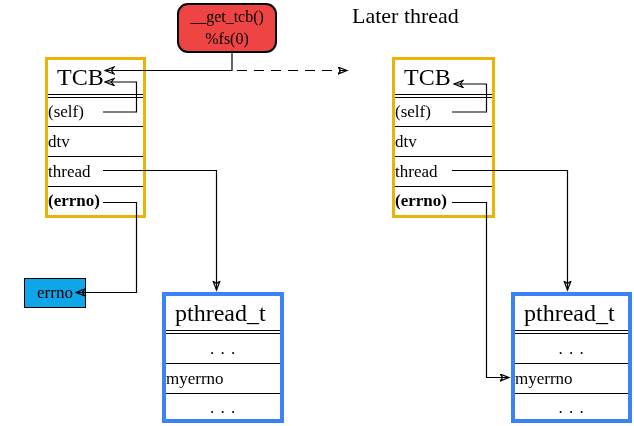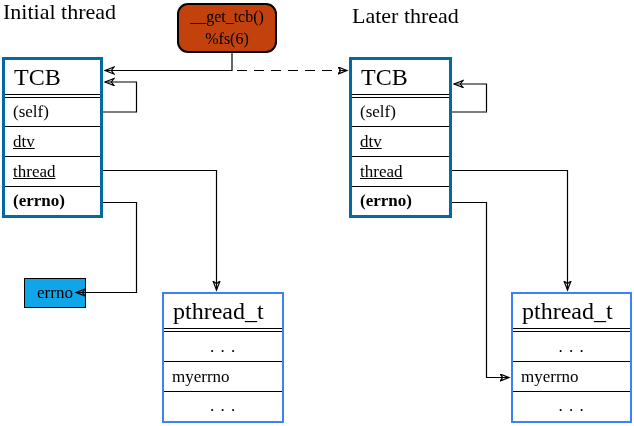"Initial thread" div.title { html: <div>Initial thread</div> -> none }
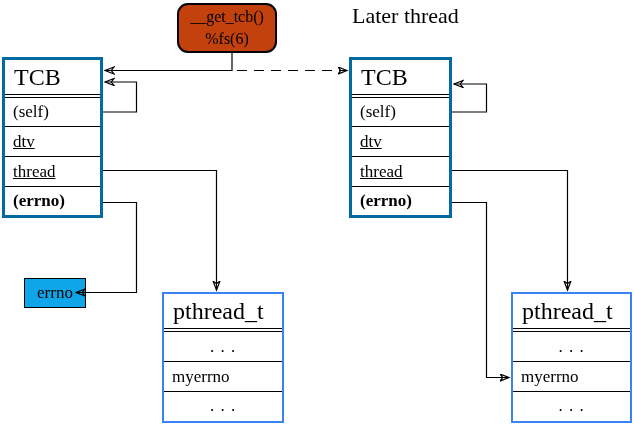"__get_tcb()" .fnbox { background: #c2410c -> #ef4444 }
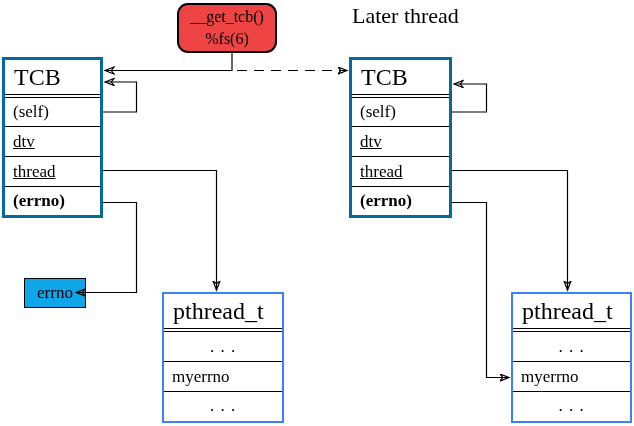"%fs(6)" div { text: 6 -> 0 }
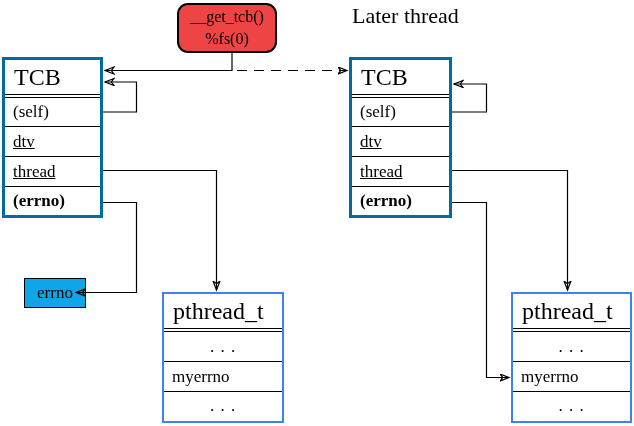"TCB" .tcb { border: 3px solid #0369a1 -> 3px solid #eab308; margin-left: none -> 43px }
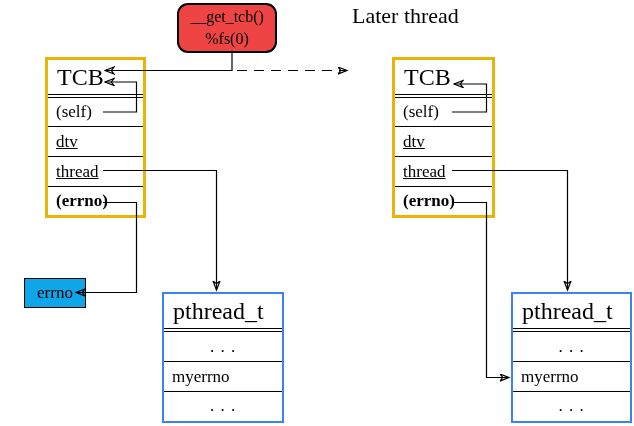"(self)" .struct .row { padding-left: 8px -> none }
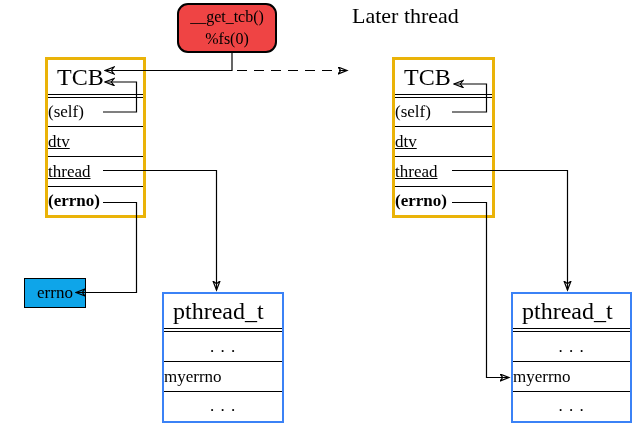"dtv" .tcb .r2 { text-decoration: underline -> none }
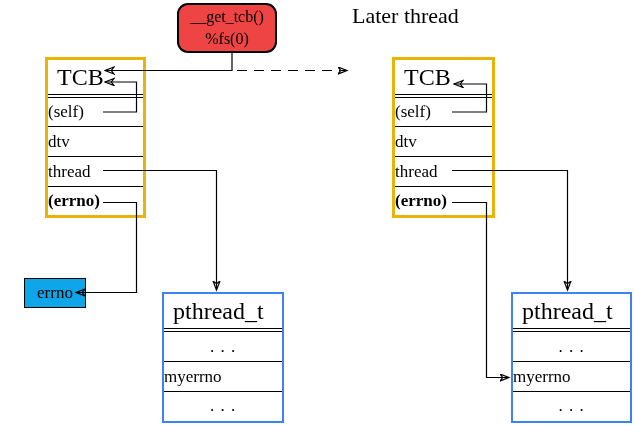"pthread_t" .pth { border: 2px solid #3b82f6 -> 4px solid #3b82f6 }
